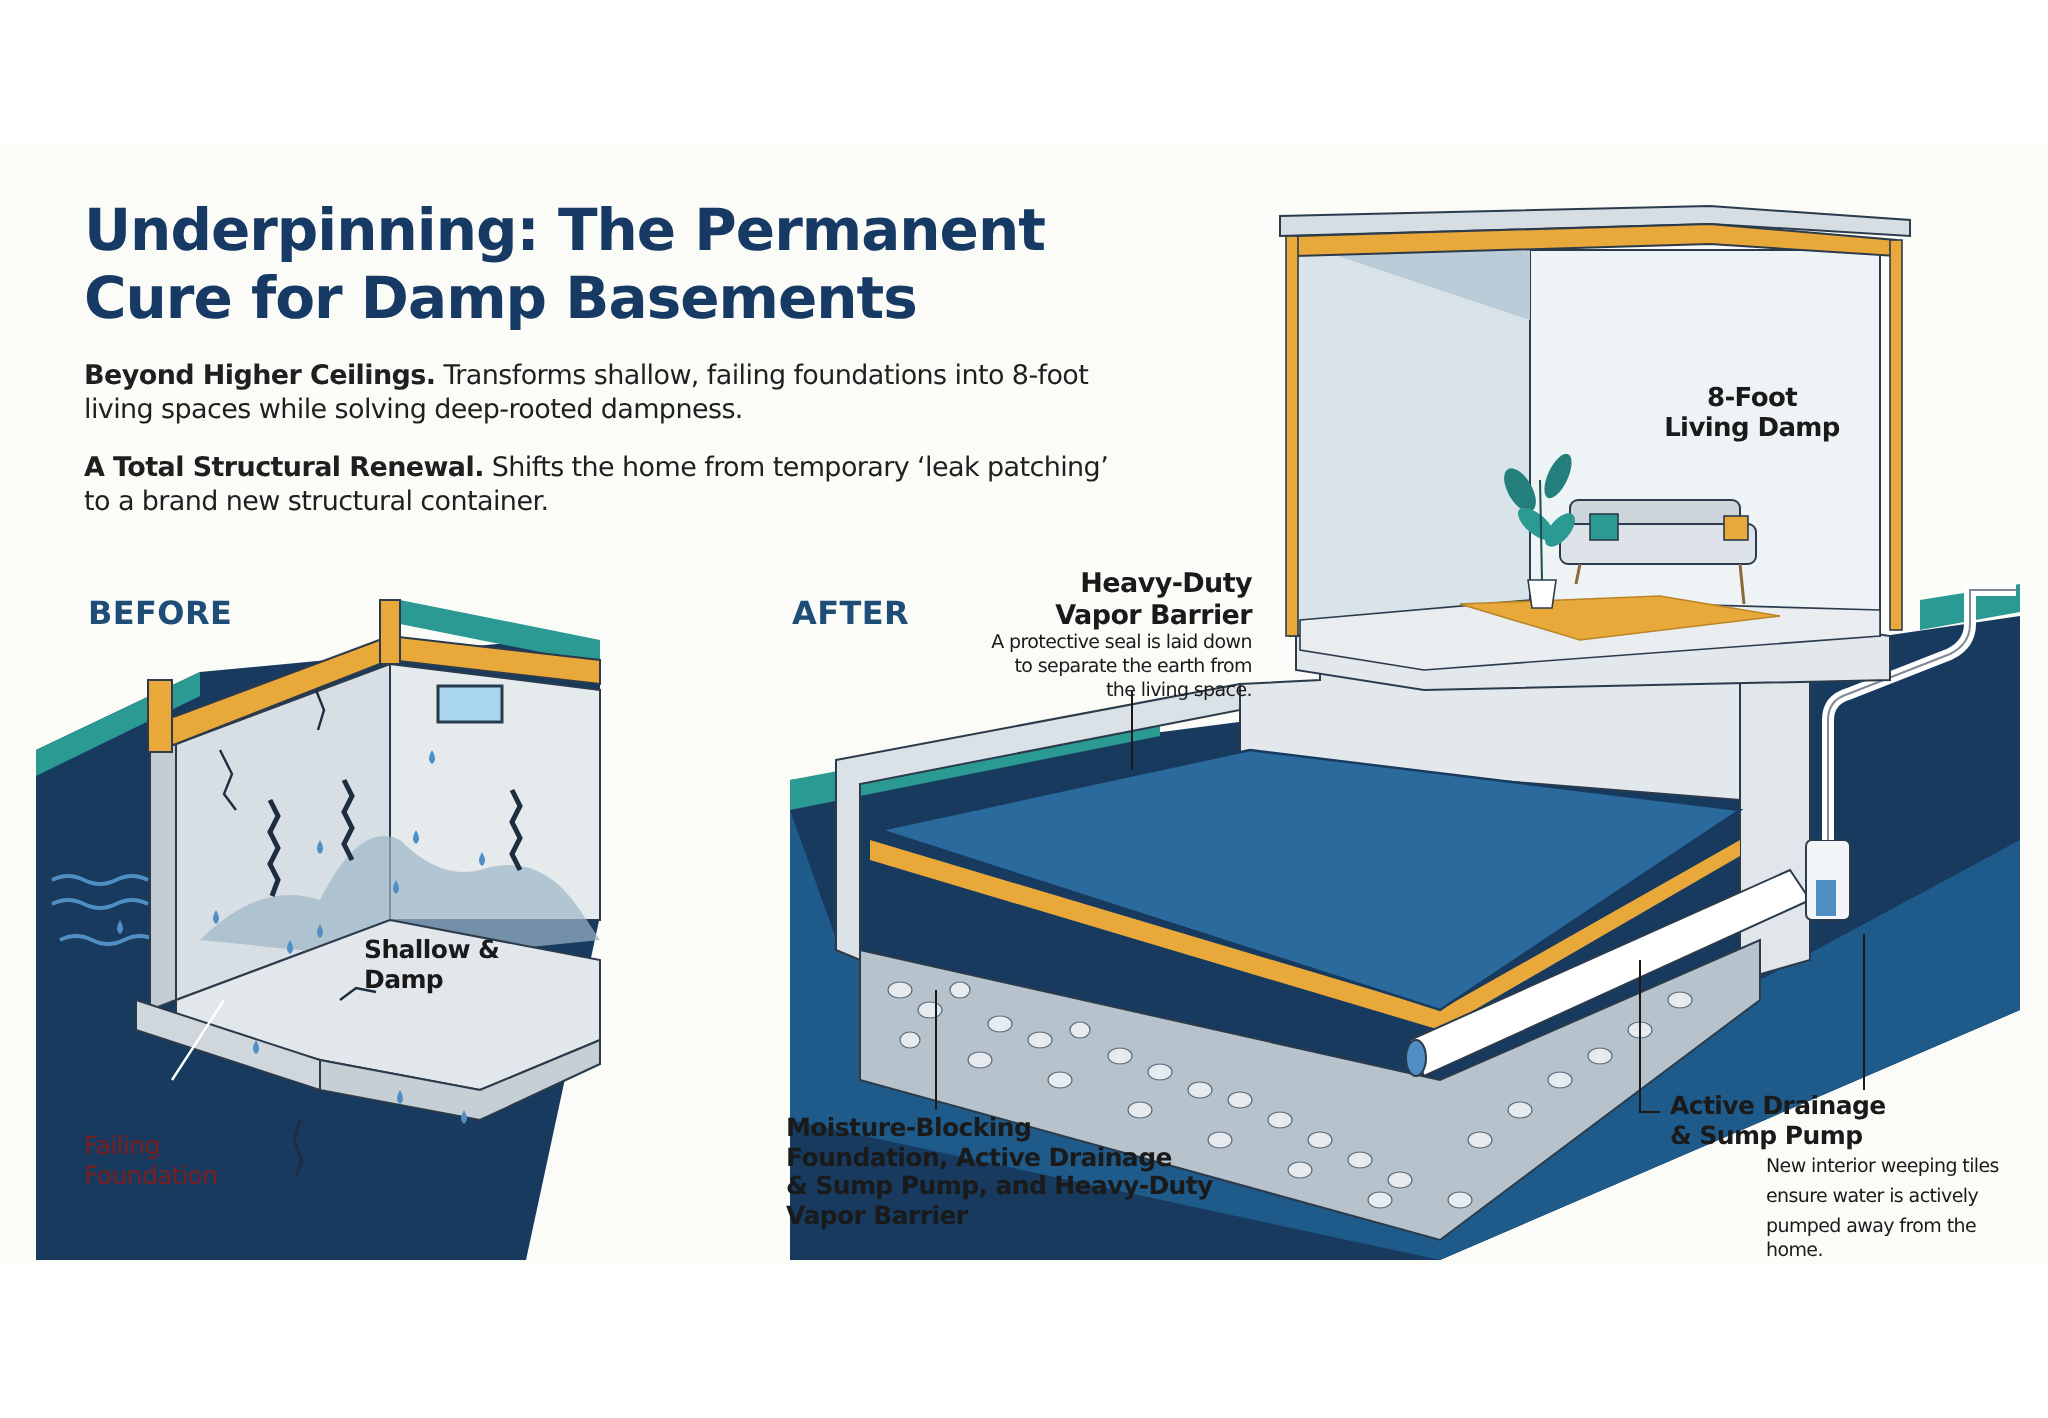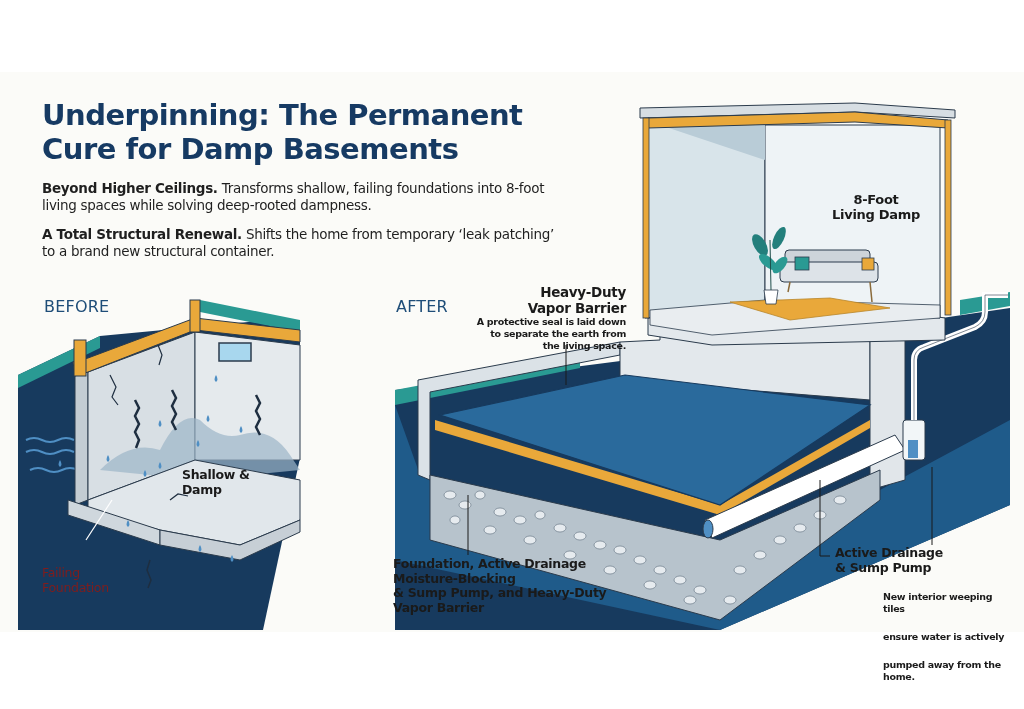"BEFORE" .section-label { font-weight: normal -> bold }
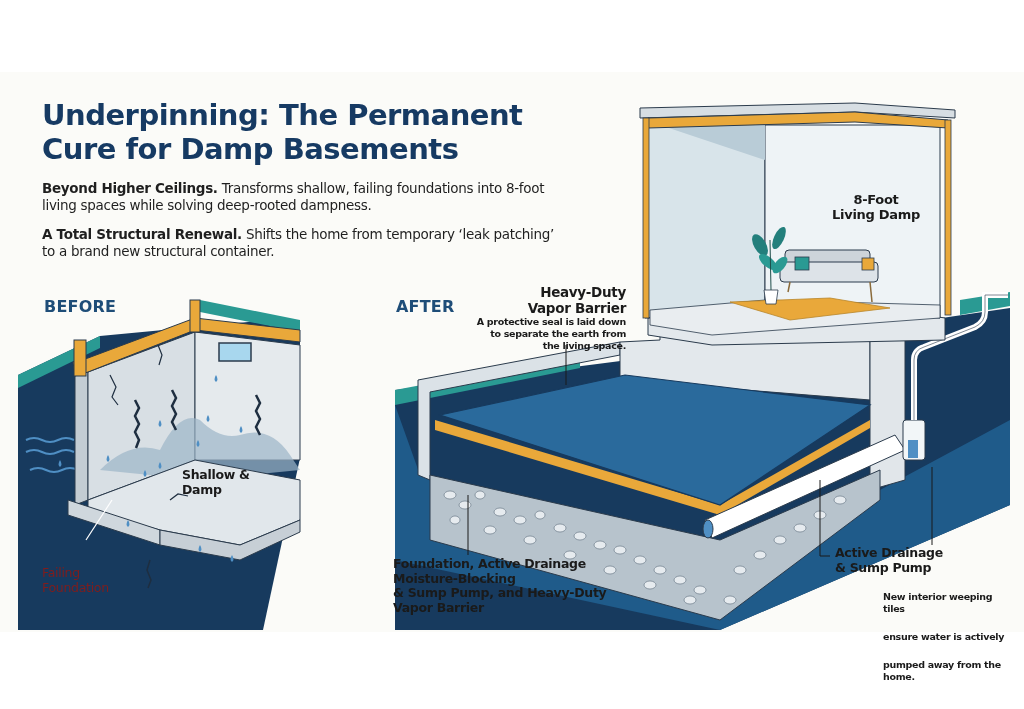"A protective seal is laid" .callout .d { font-weight: bold -> none }
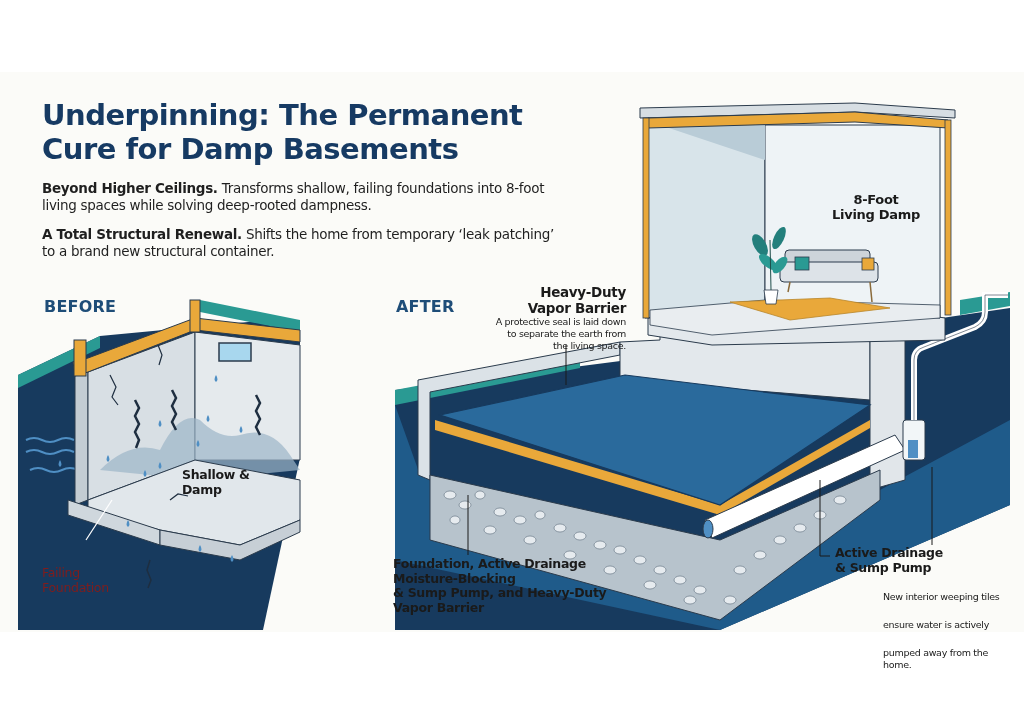"Foundation, Active Drainage" div.h { order: before "Moisture-Blocking" -> after "Moisture-Blocking" }
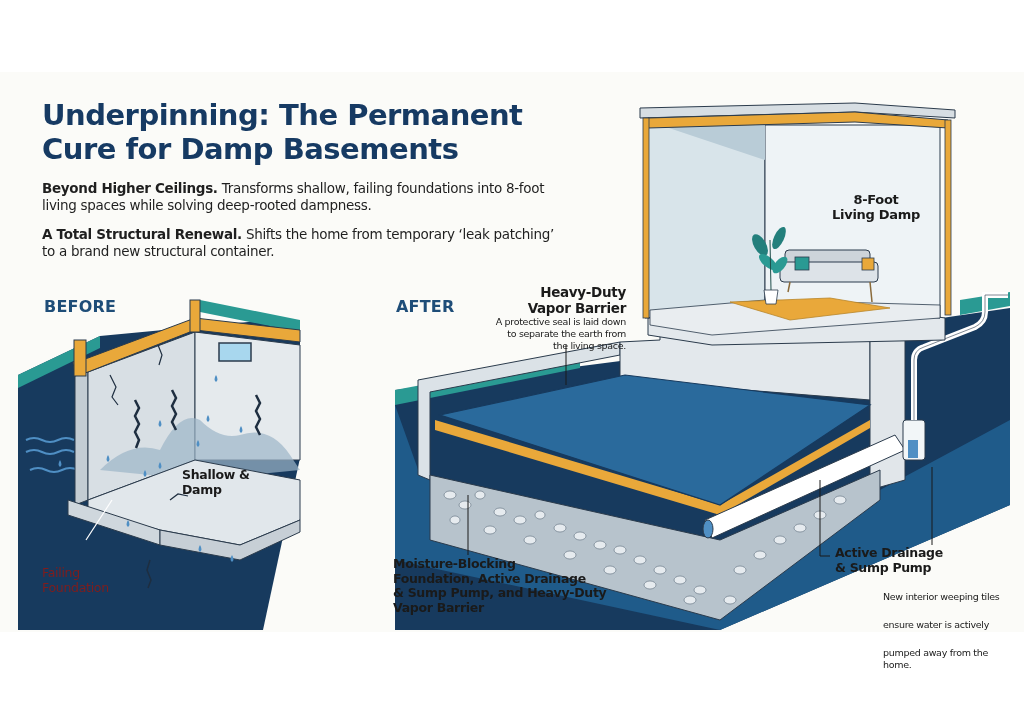"New interior weeping tiles" .drain .d { margin-top: 16px -> 3px }
